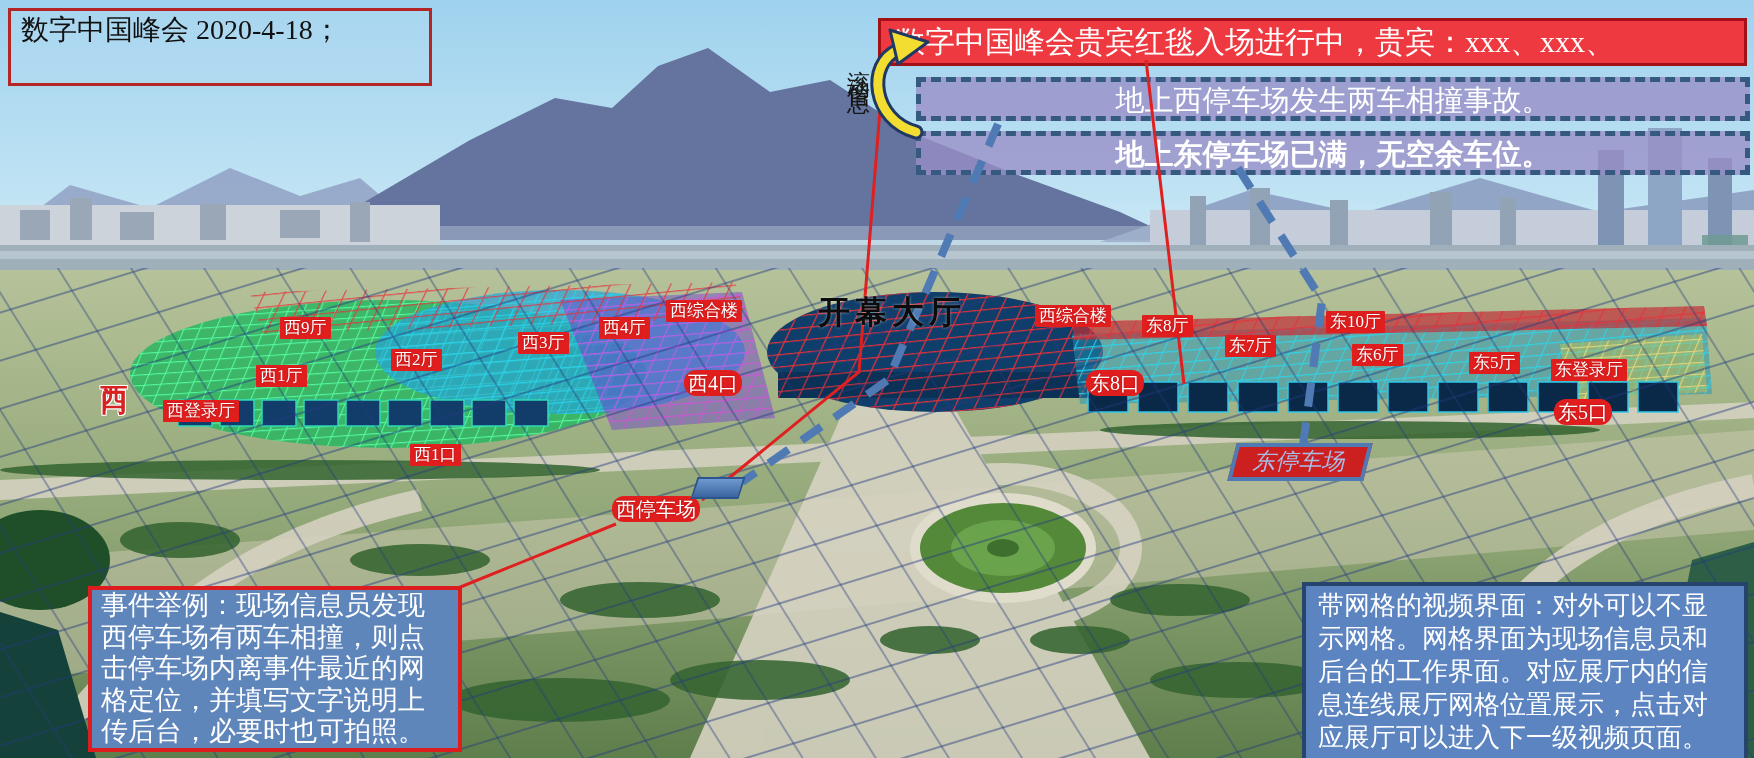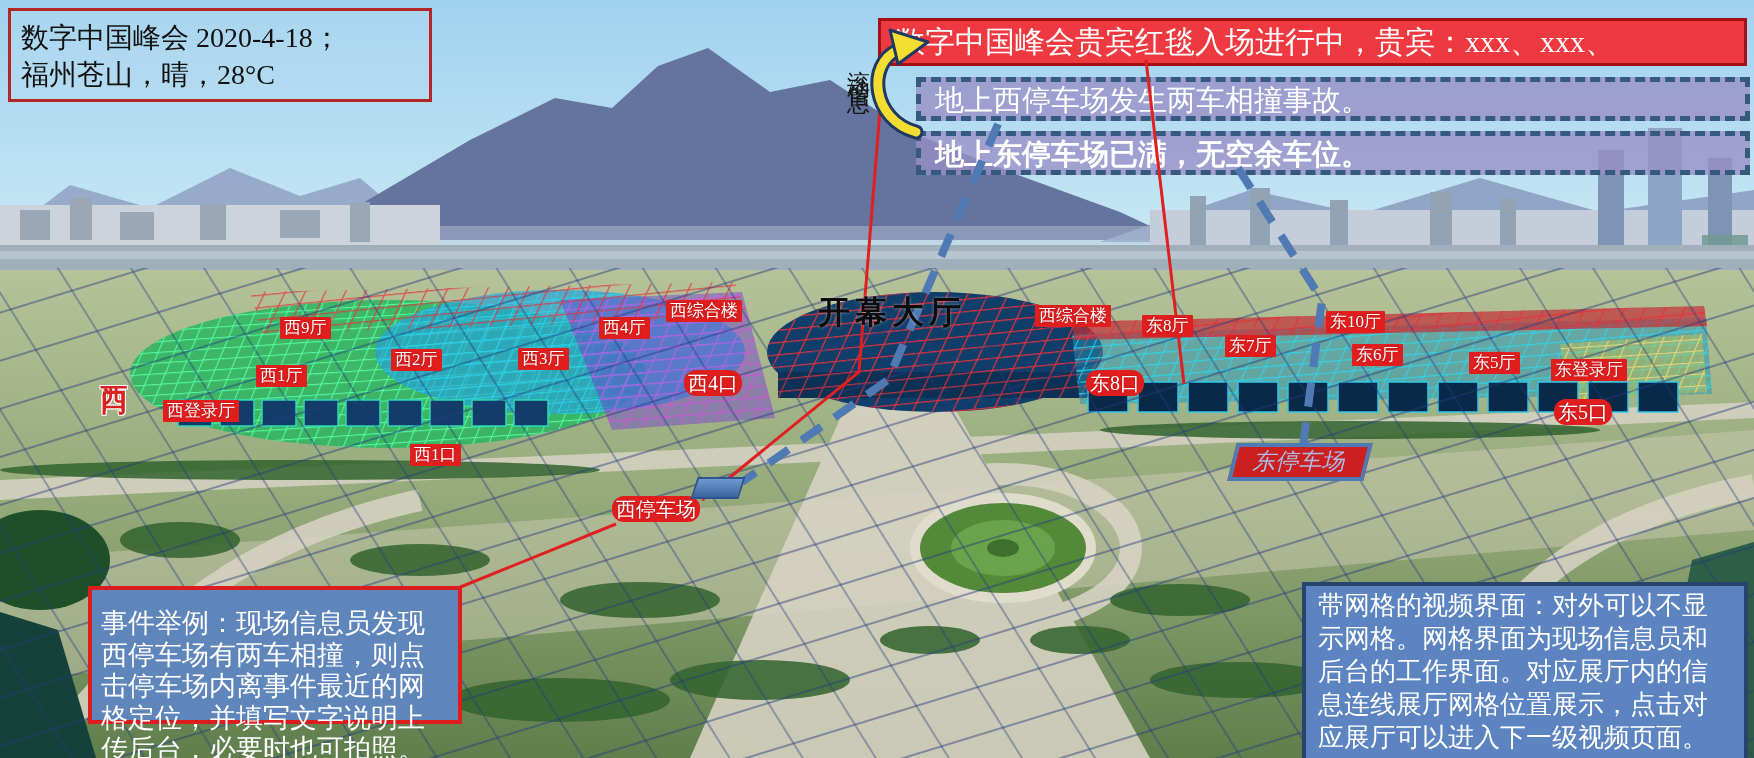"数字中国峰会 2020-4-18；" .event-box { padding: 8px 10px -> 0 10px }
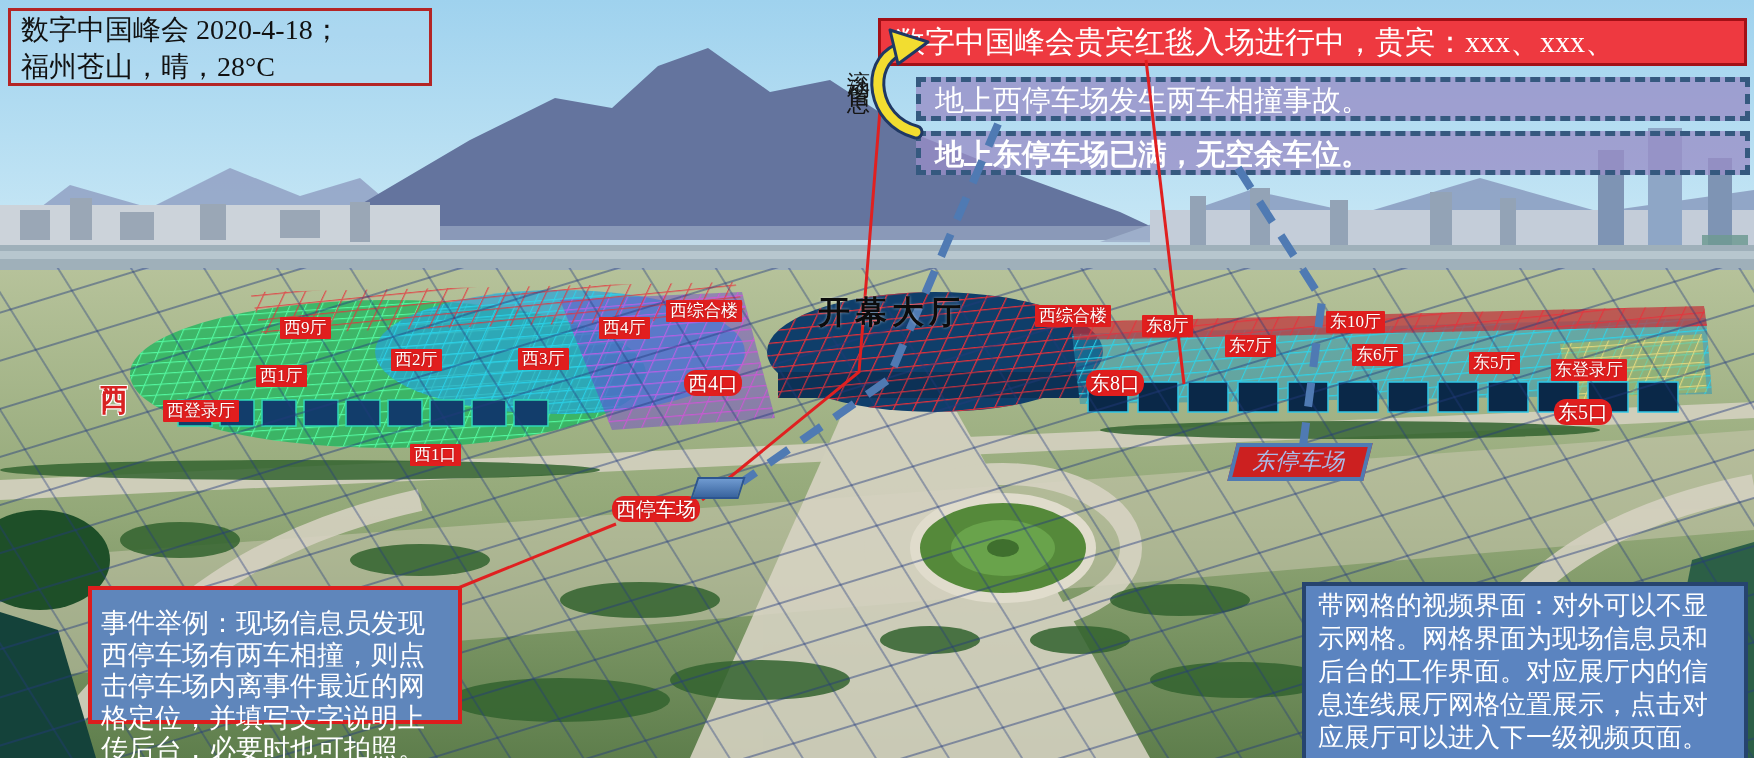"福州苍山，晴，28°C" div { html: <div>福州苍山，晴，28°C</div> -> none }
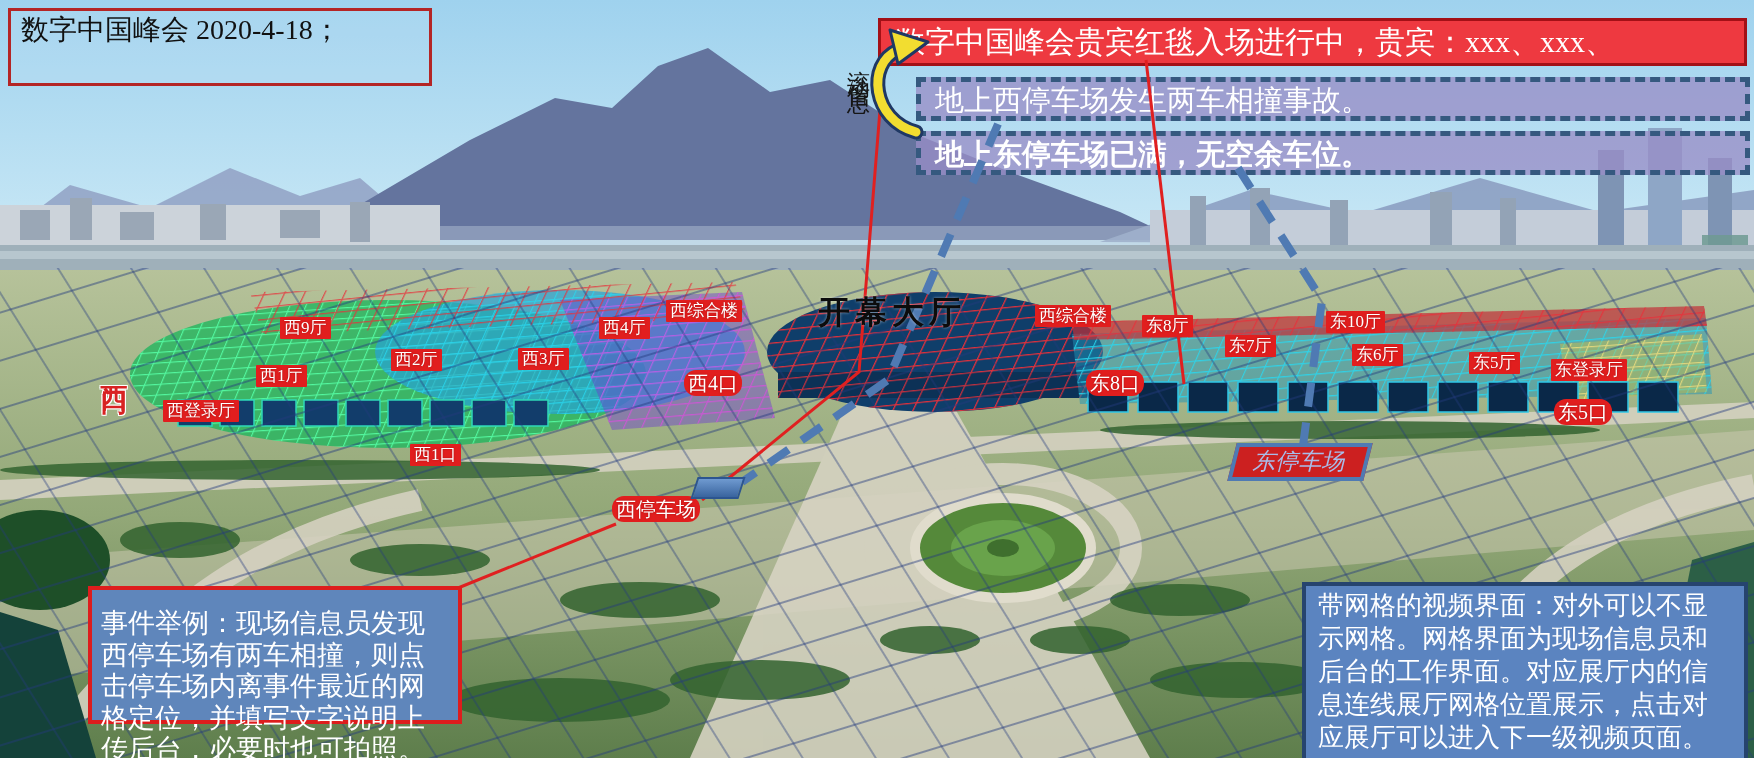"地上西停车场发生两车相撞事故。" .banner.alert { text-align: none -> center }
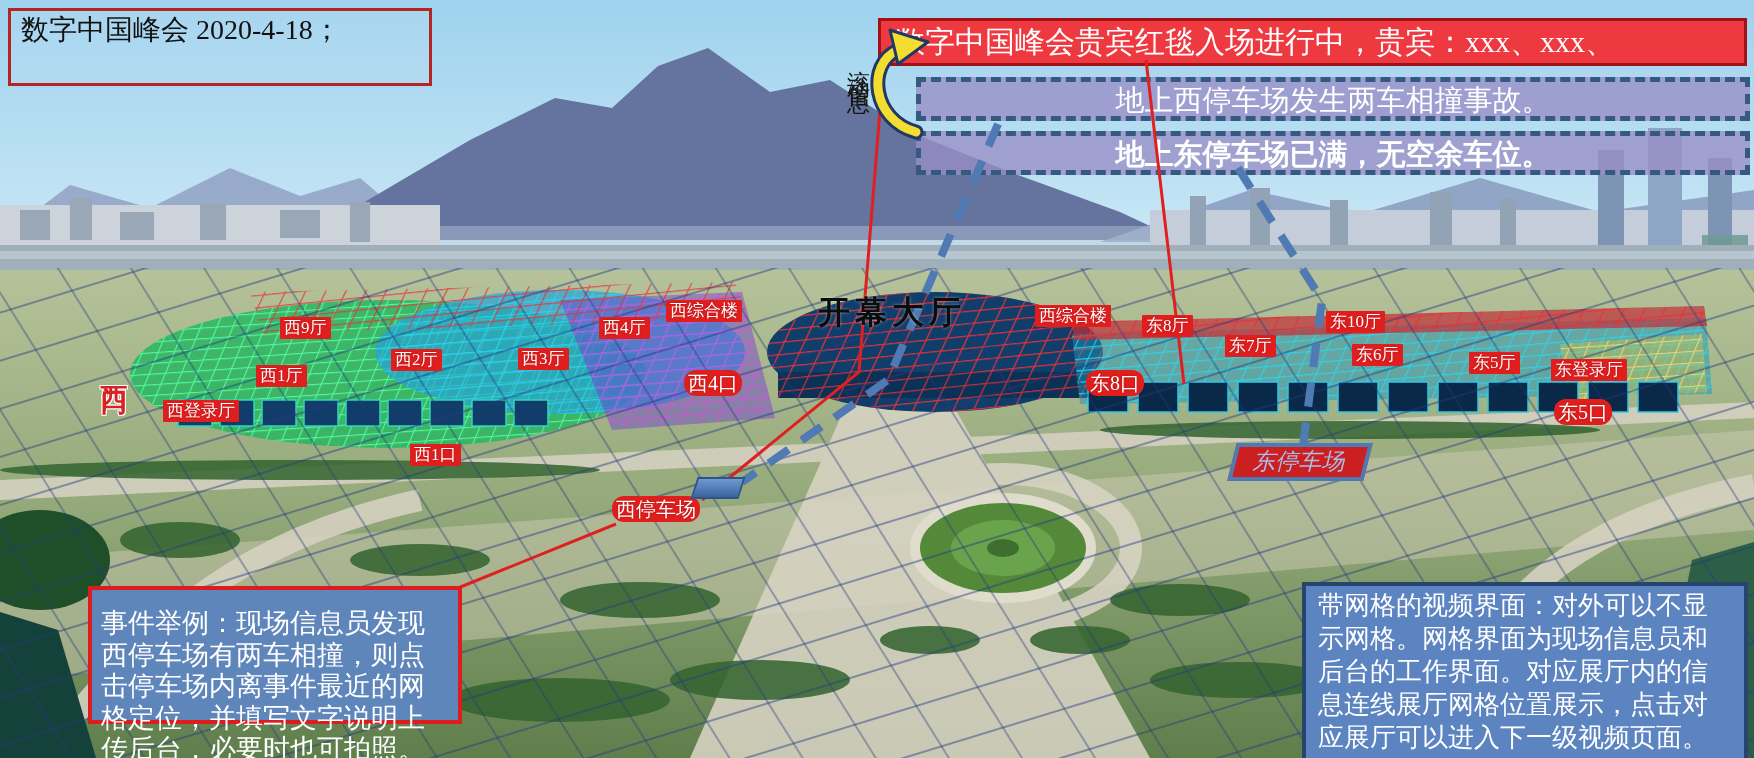"西3厅" span.vlabel { top: 348px -> 332px }
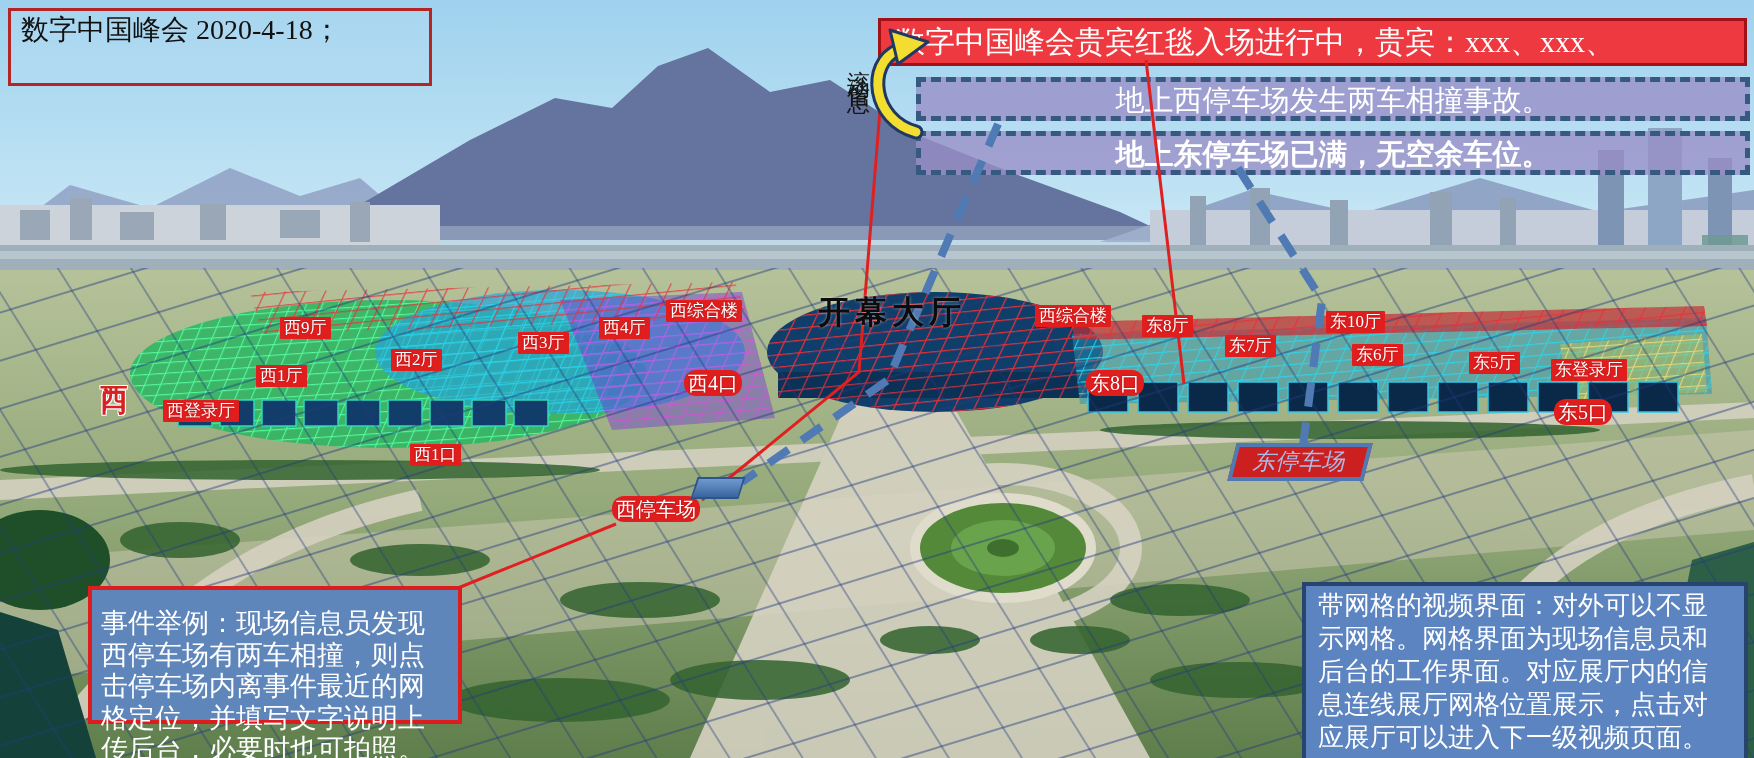"事件举例：现场信息员发现西停车场有两车相撞，则点击停车场内离事件最近的网格定位，" .note.left { height: 138px -> 166px; padding: 18px 9px -> 0 9px }
